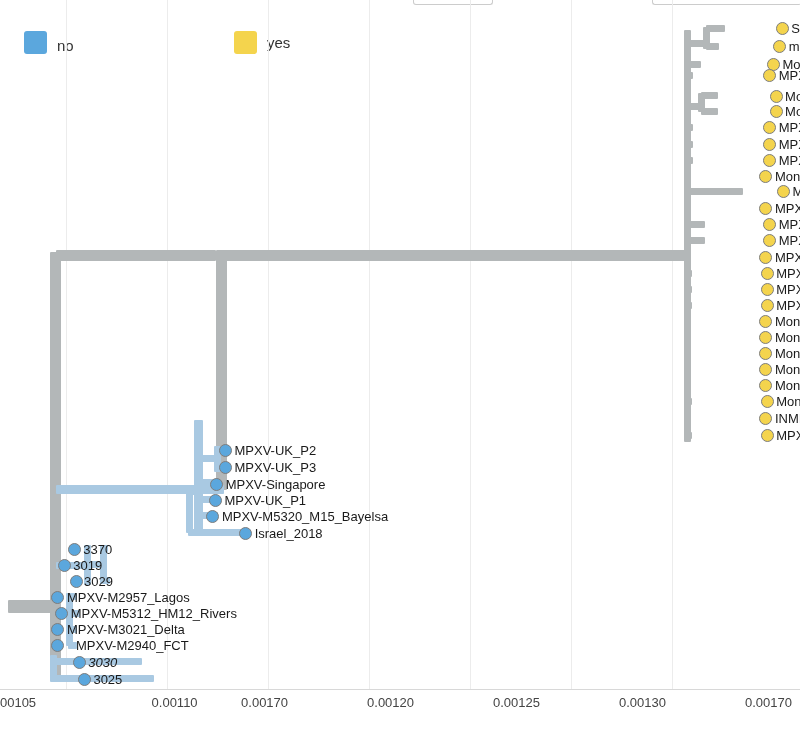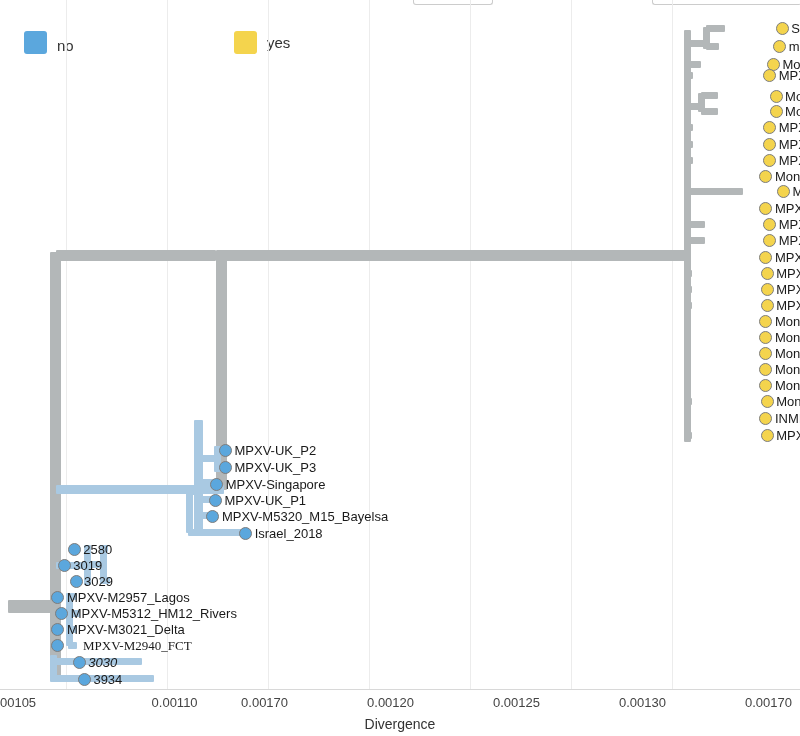"2580" div.tip-label { text: 2580 -> 3370 }
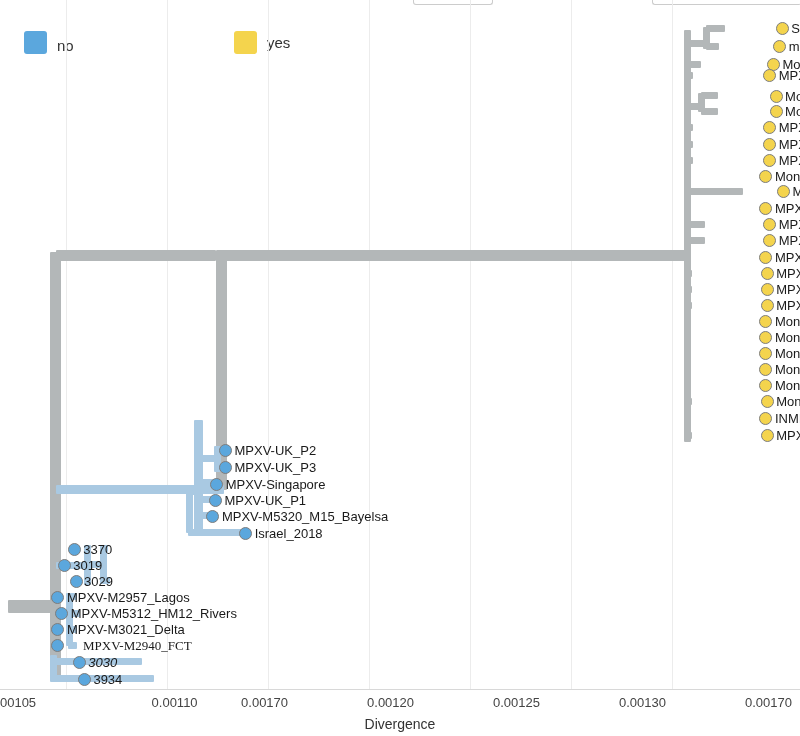"MPXV-M2940_FCT" div.tip-label { font-family: Liberation Serif, serif -> none; left: 83px -> 76px }
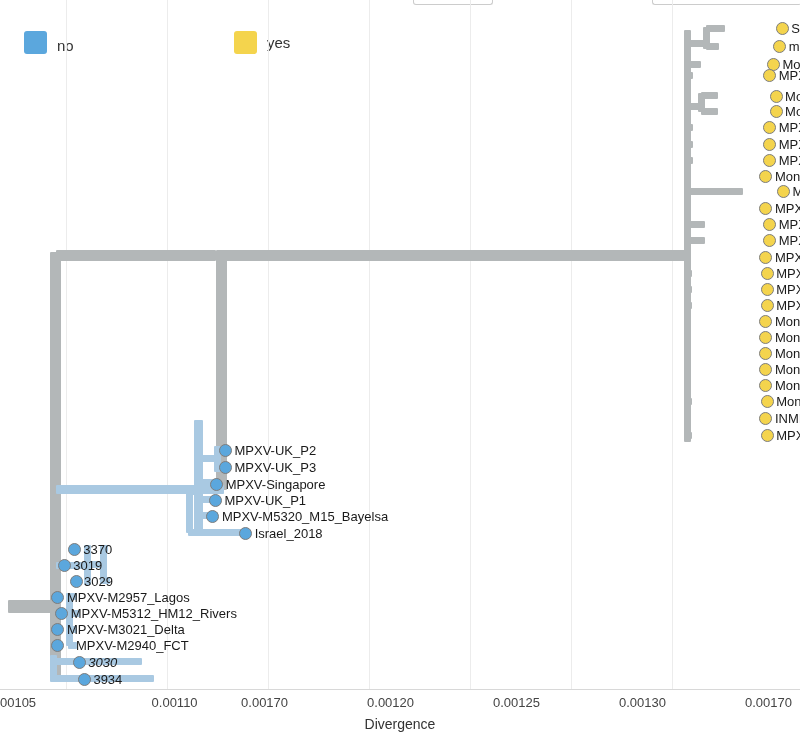"3934" div.tip-label { text: 3934 -> 3025 }
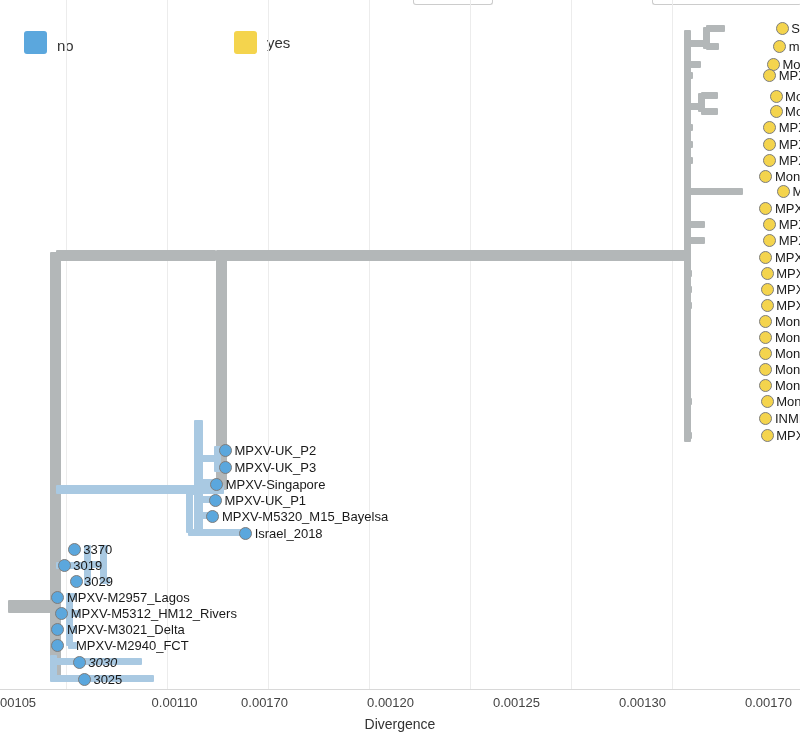"Divergence" div.axis-title { html: <div>Divergence</div> -> none }
